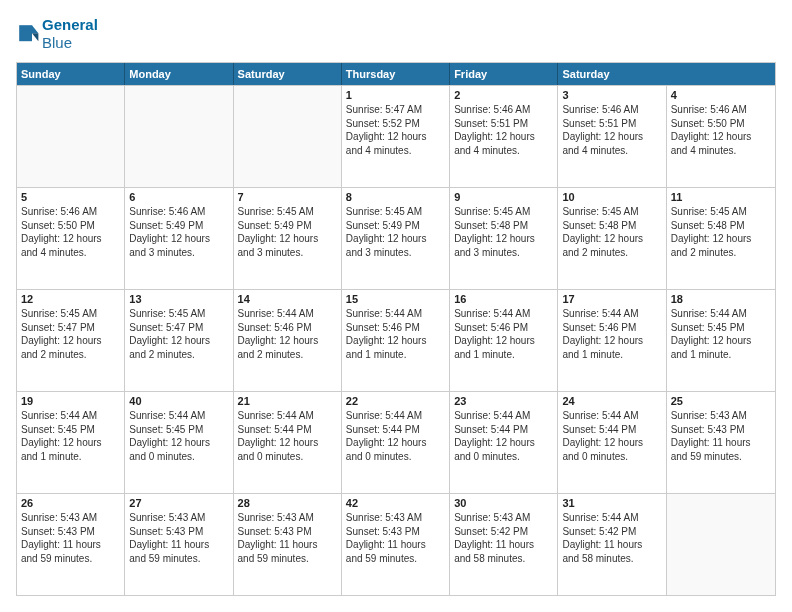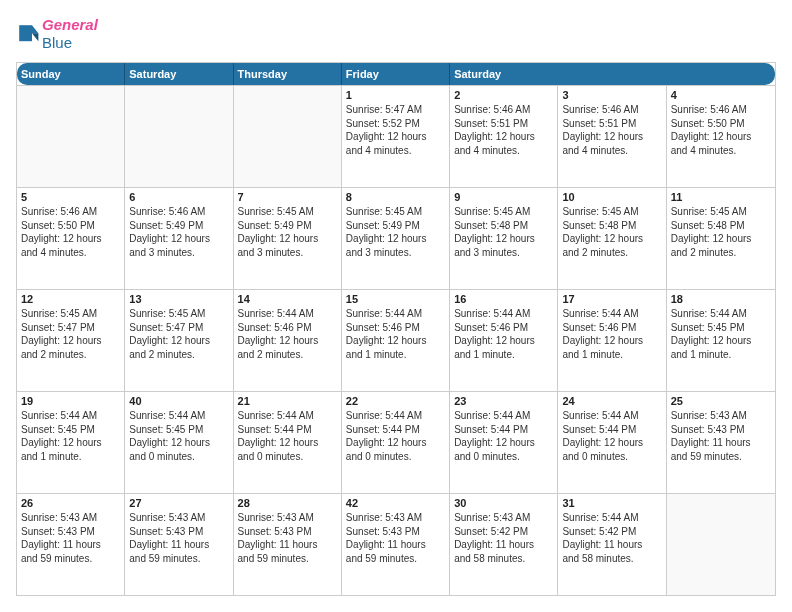"General" div { color: #ec4899 -> #0369a1; font-style: italic -> none }
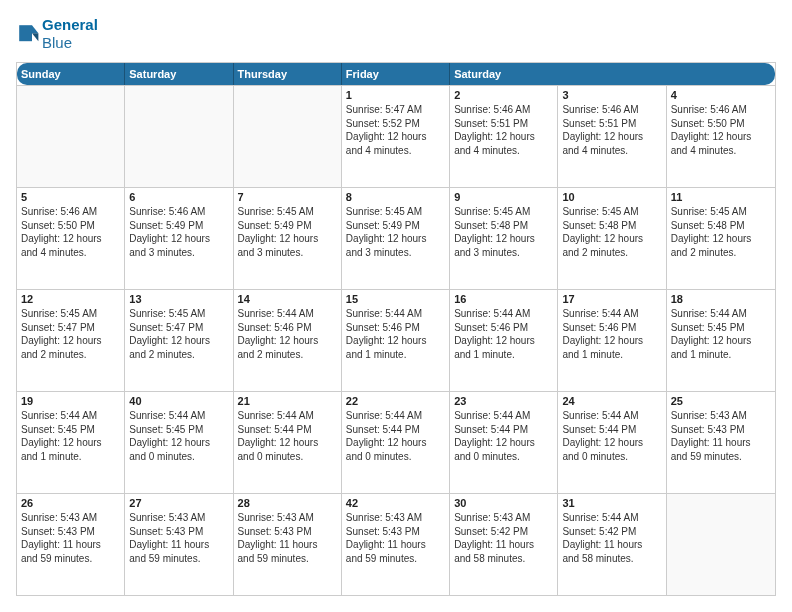"Sunday" .cal-header-row { border-radius: 10px -> none }
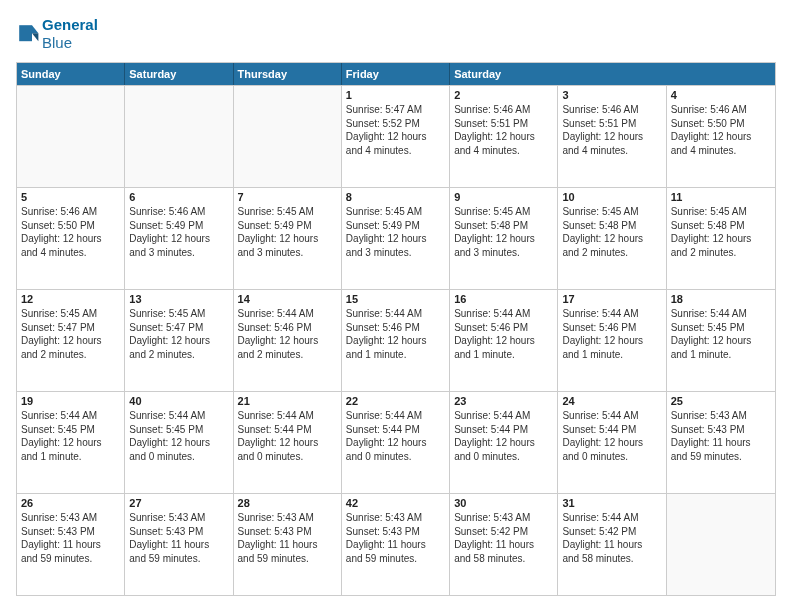"Monday" div.cal-header-cell { html: none -> <div>Monday</div> }
